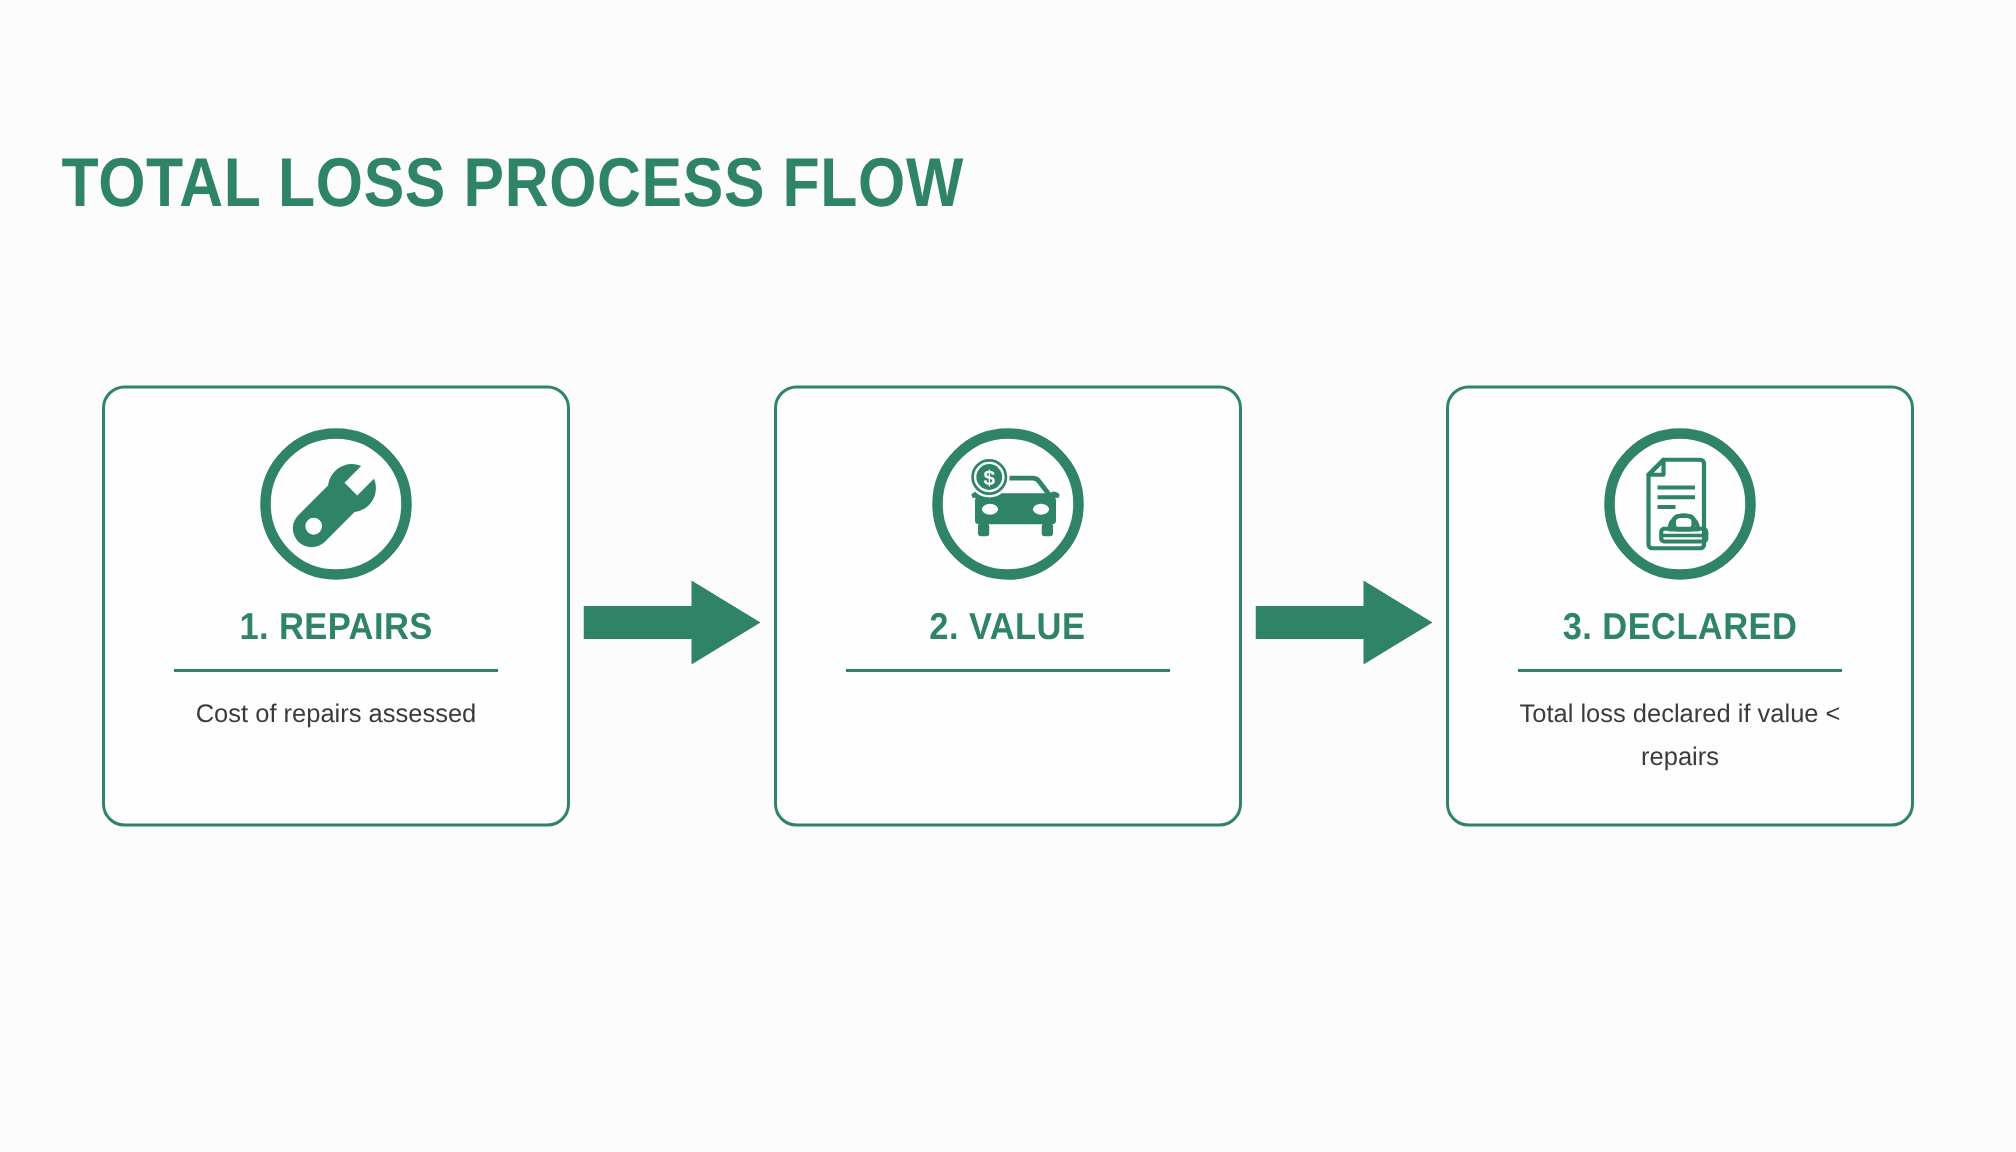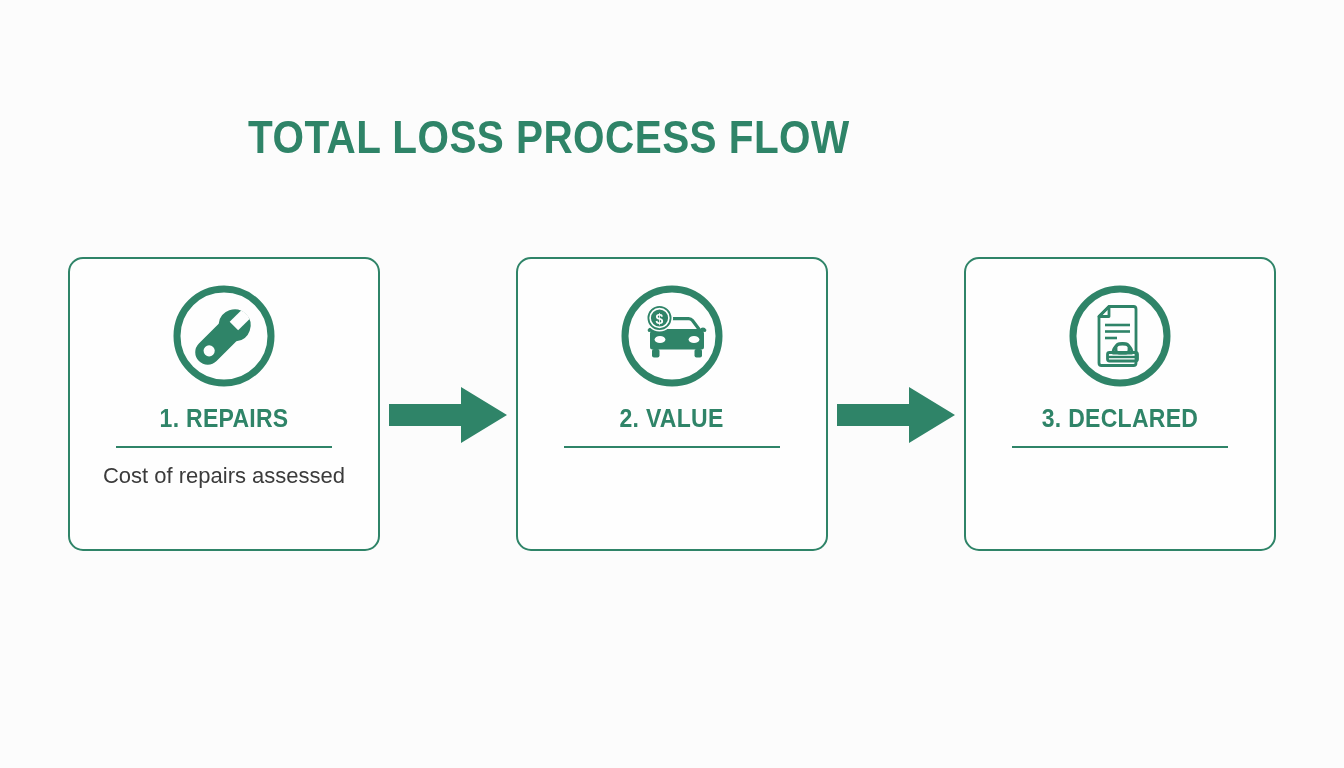"TOTAL LOSS PROCESS FLOW" .title-wrap { text-align: center -> none; top: 112px -> 96px }
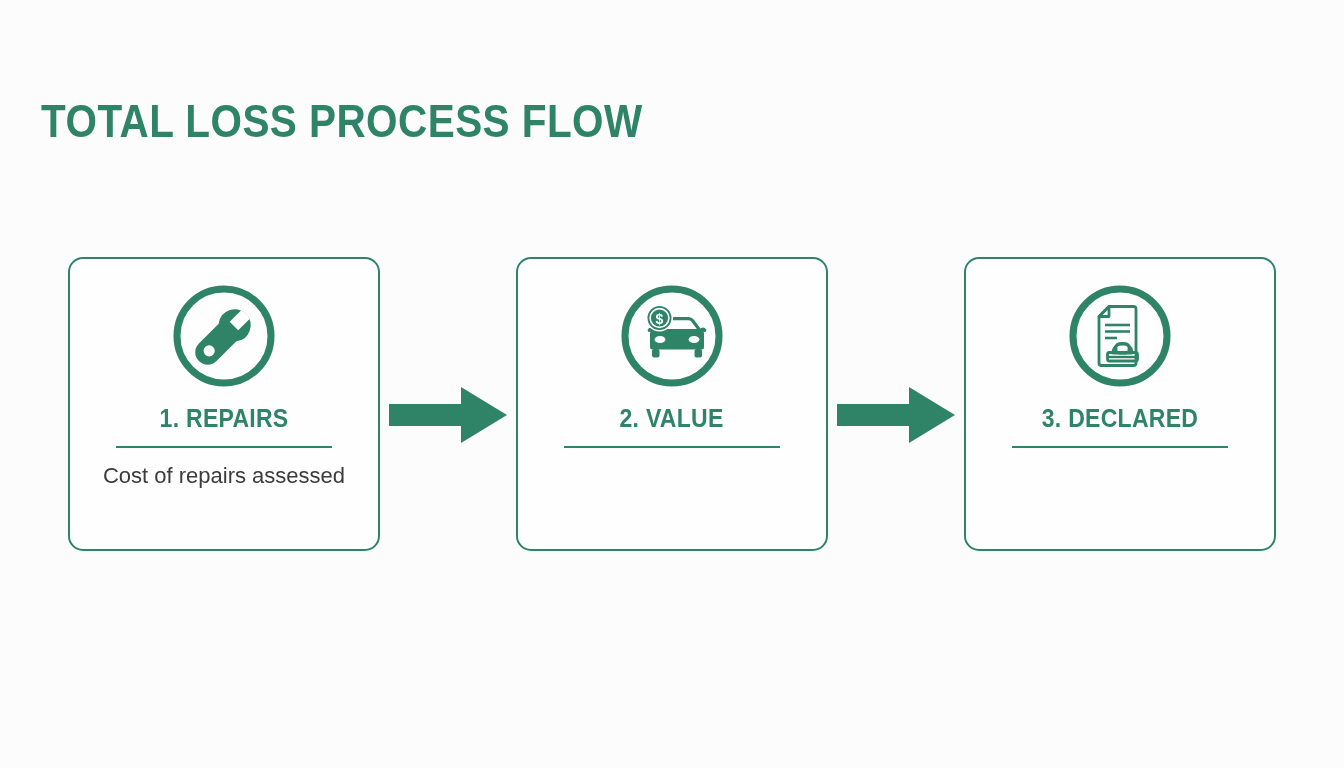"Cost of repairs assessed" .card-body { font-size: 22px -> 17px }
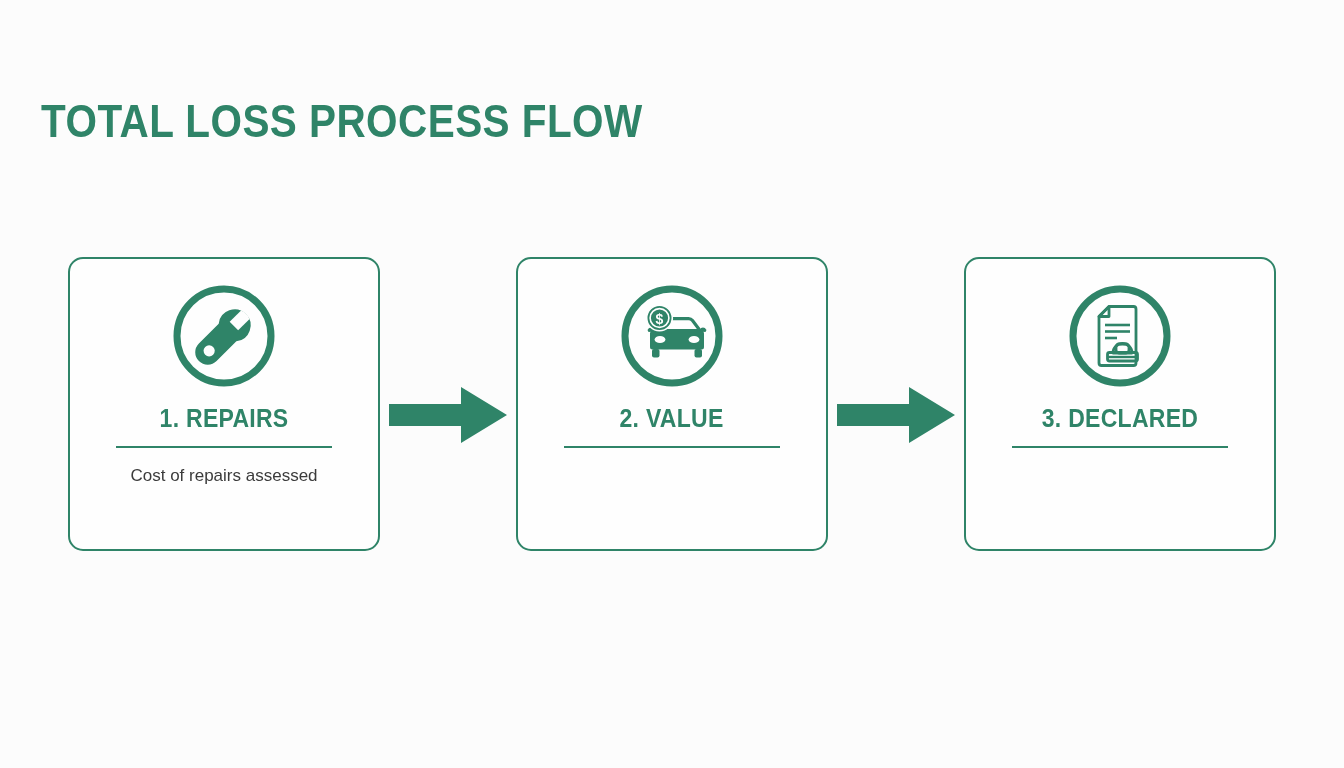"Total loss declared if value" div.card-body { html: none -> <div>Total loss declared if value &lt; repairs</div> }
